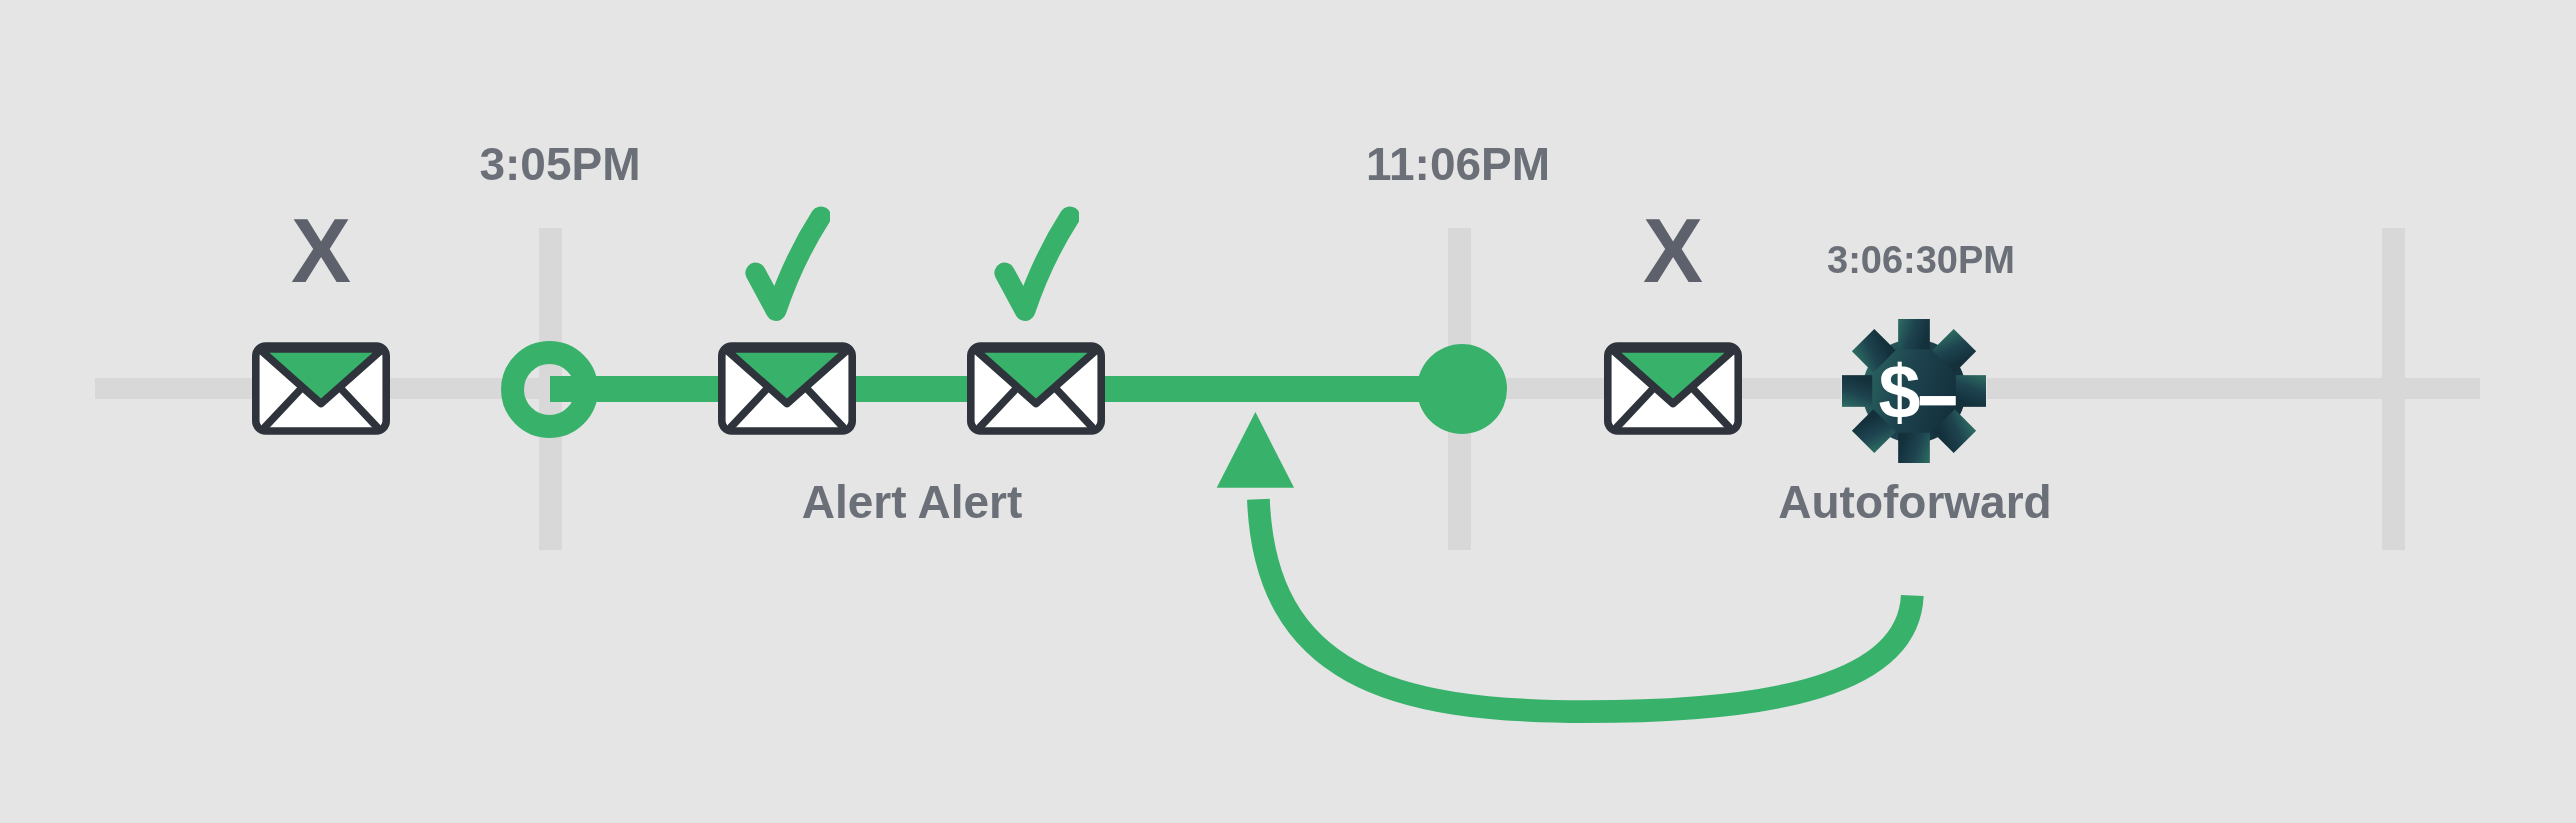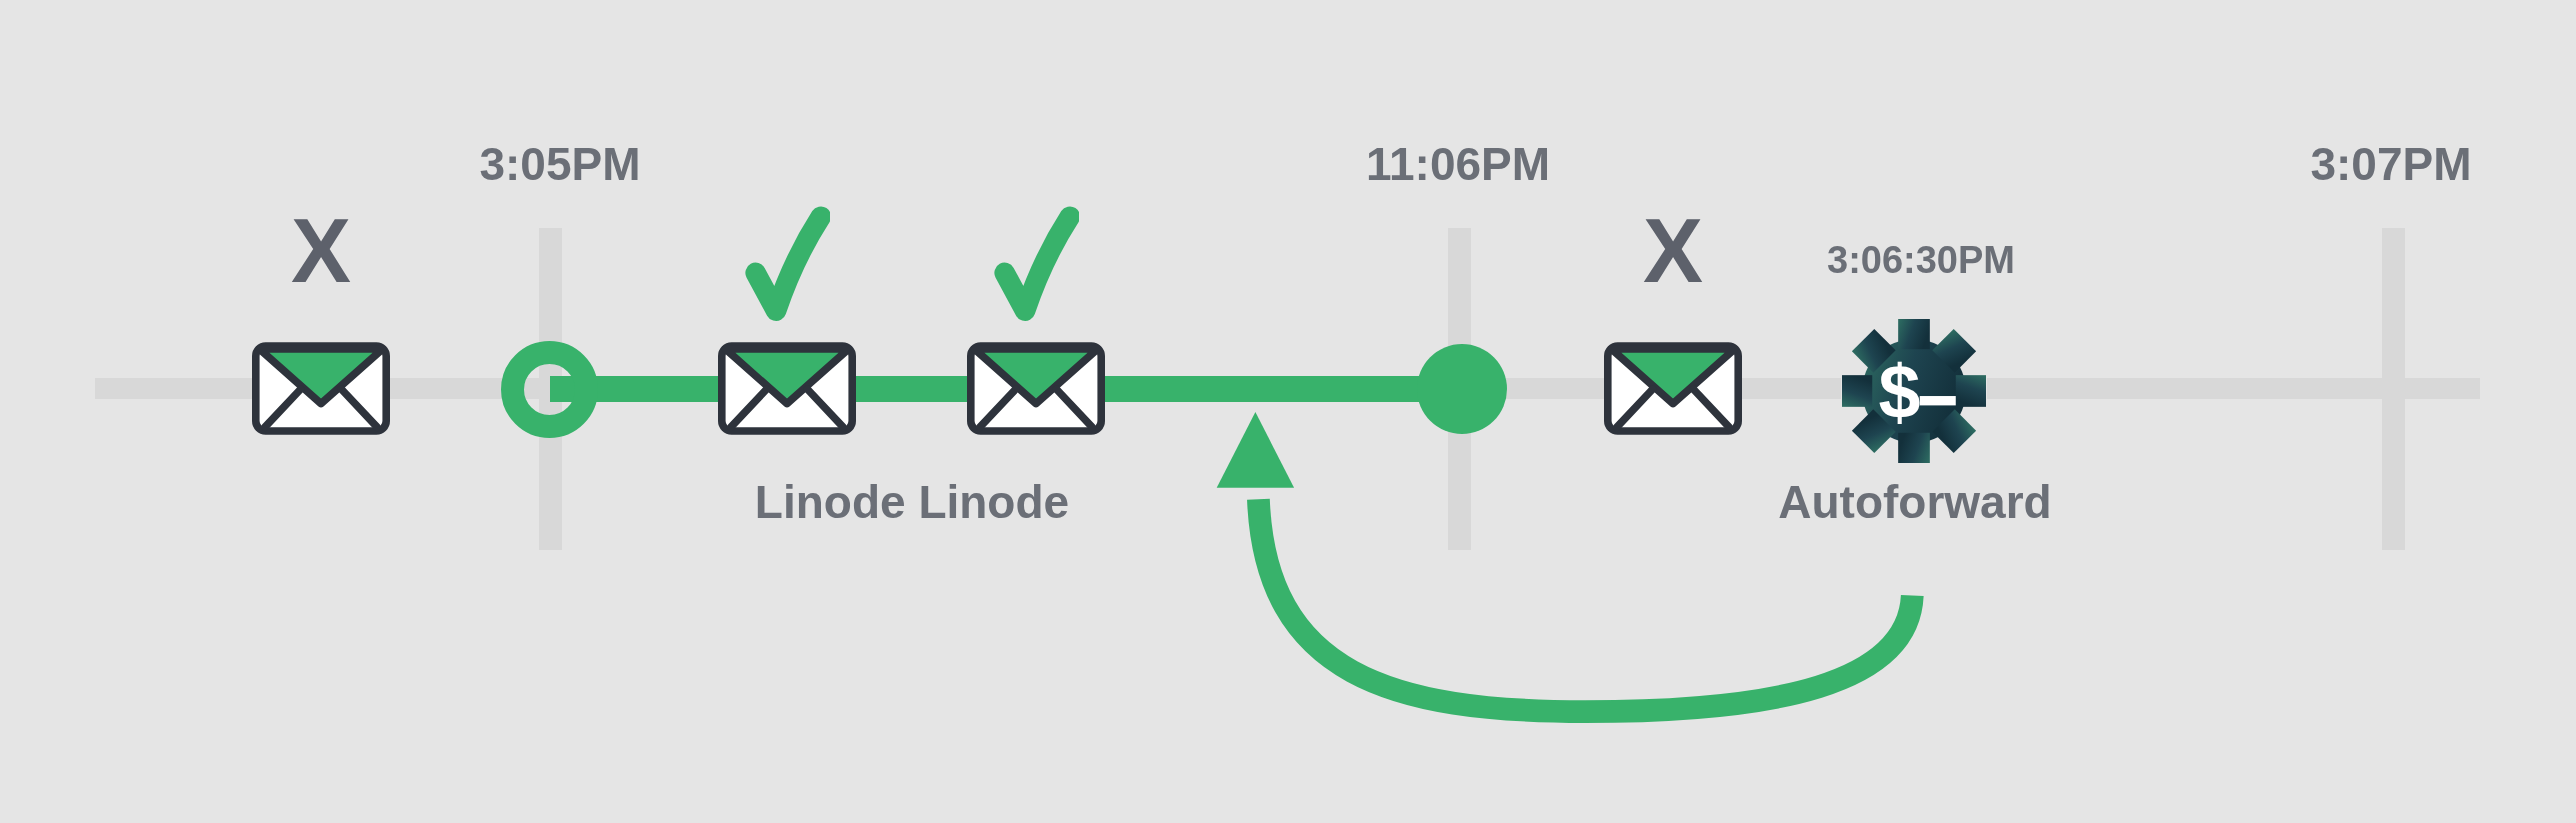"3:07PM" div.time-label { html: <div>3:07PM</div> -> none }
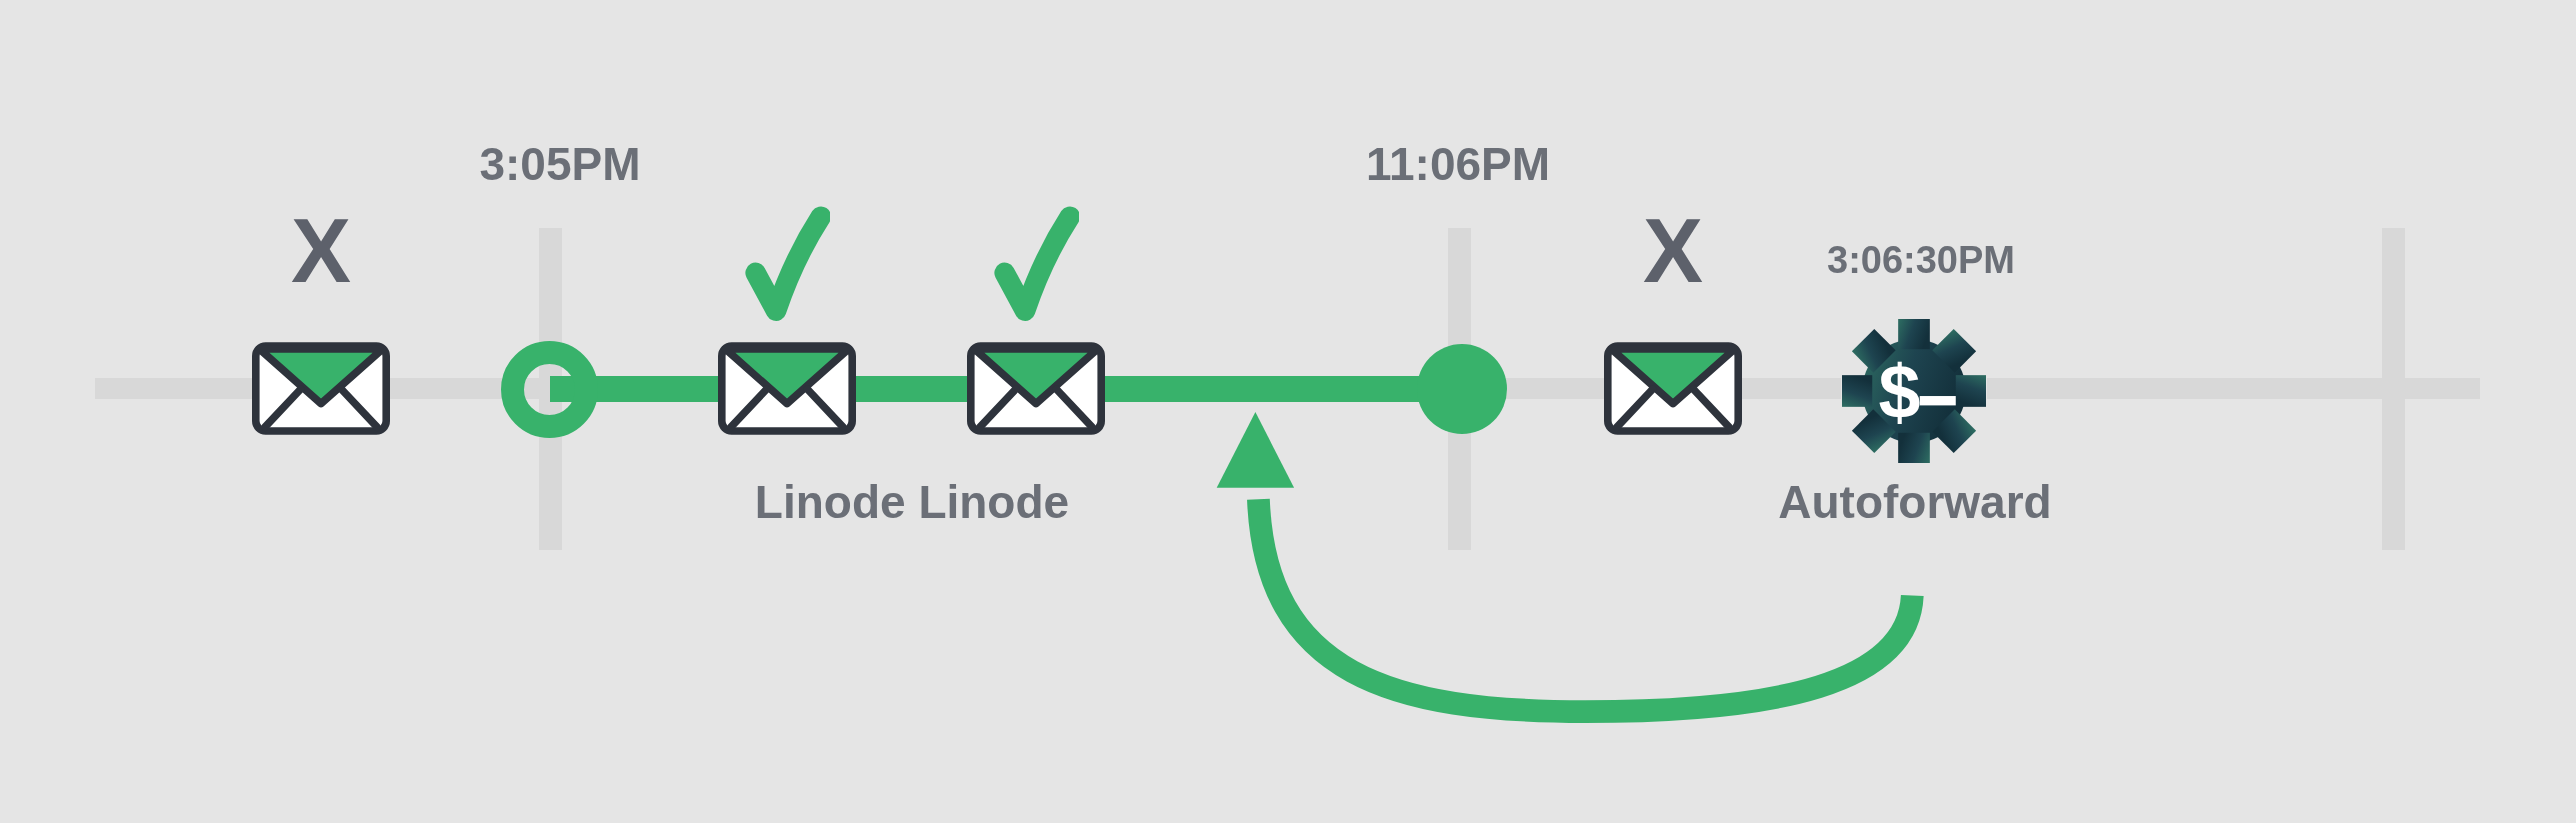"Linode Linode" div { text: Linode Linode -> Alert Alert }
